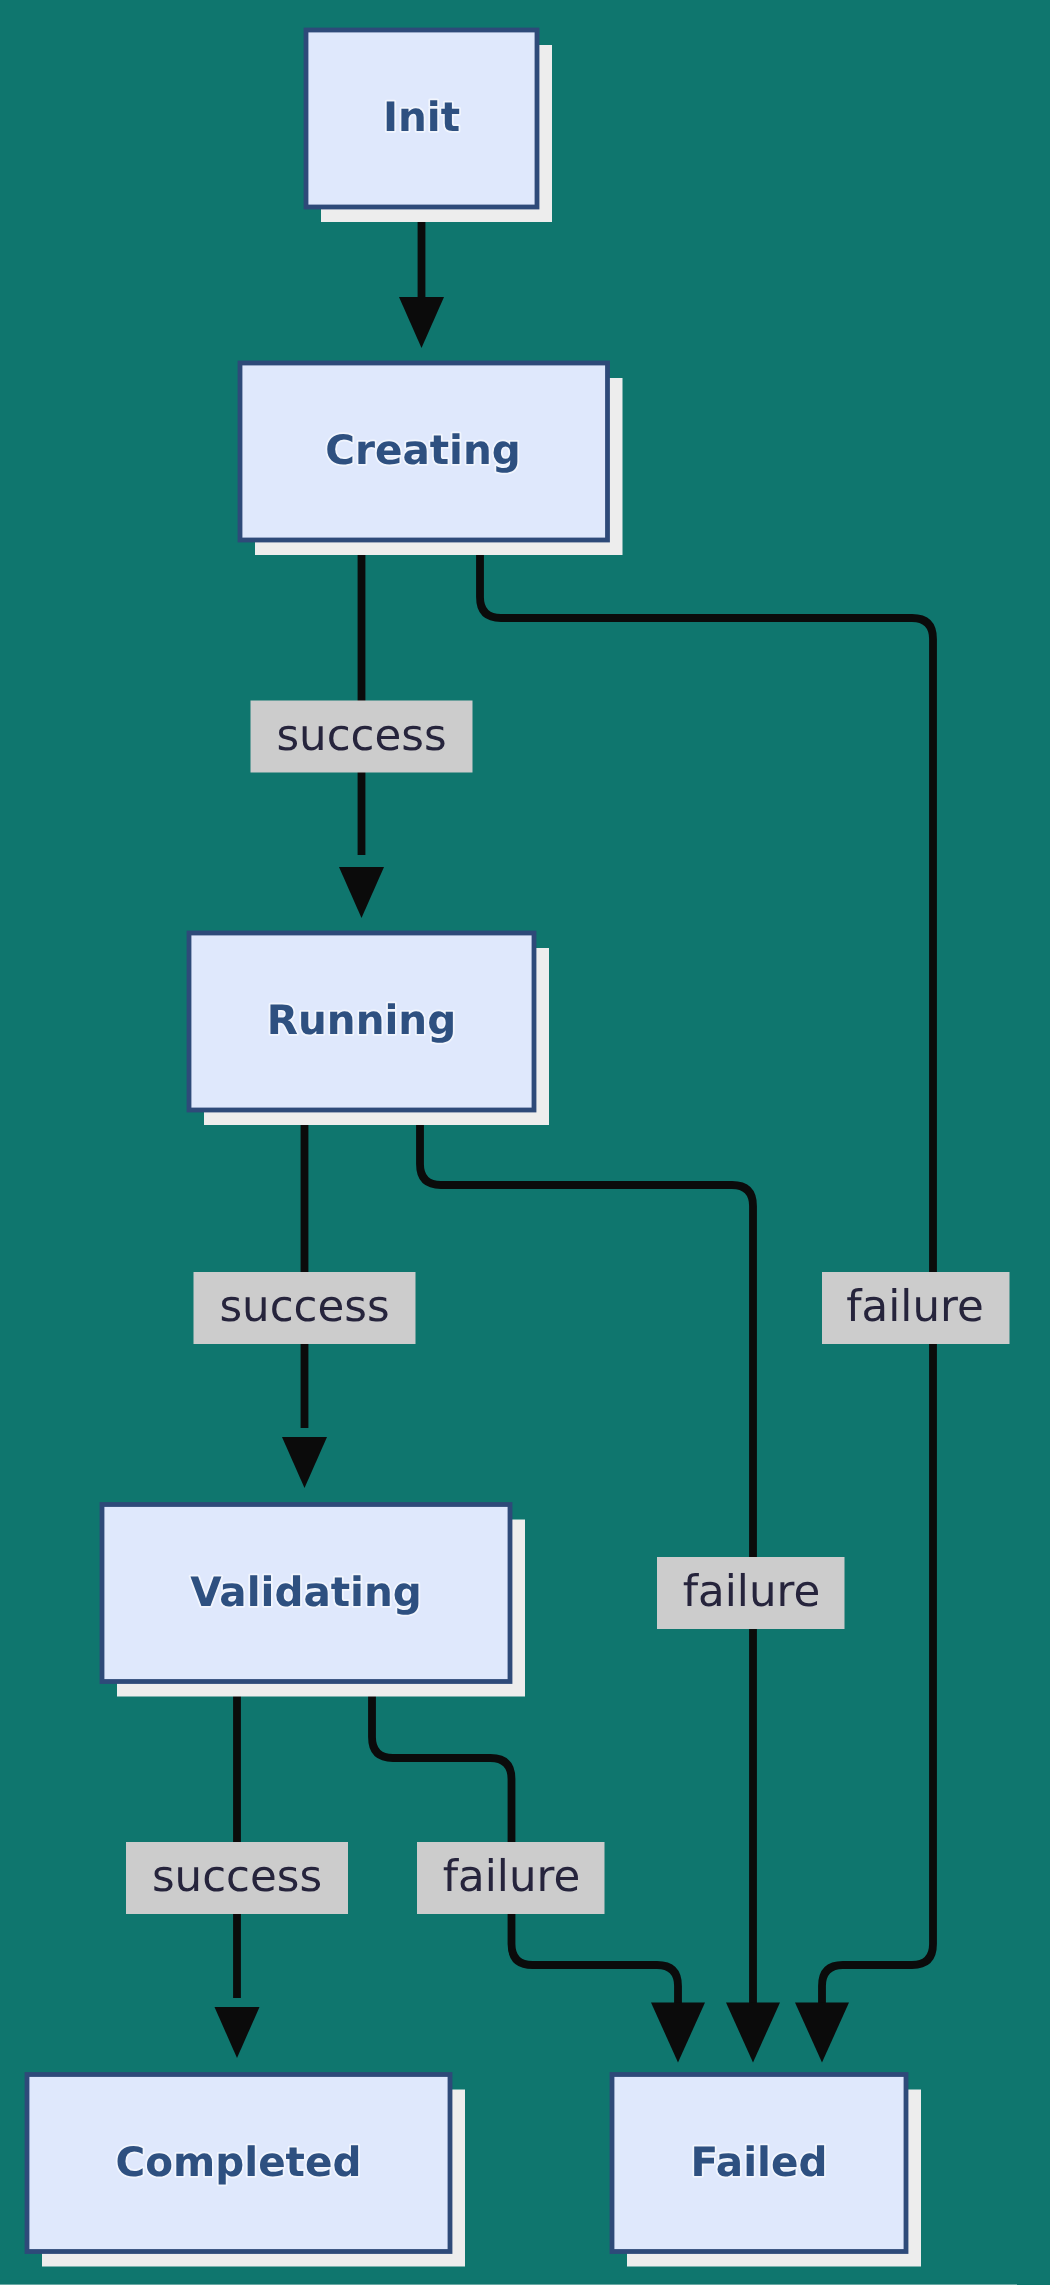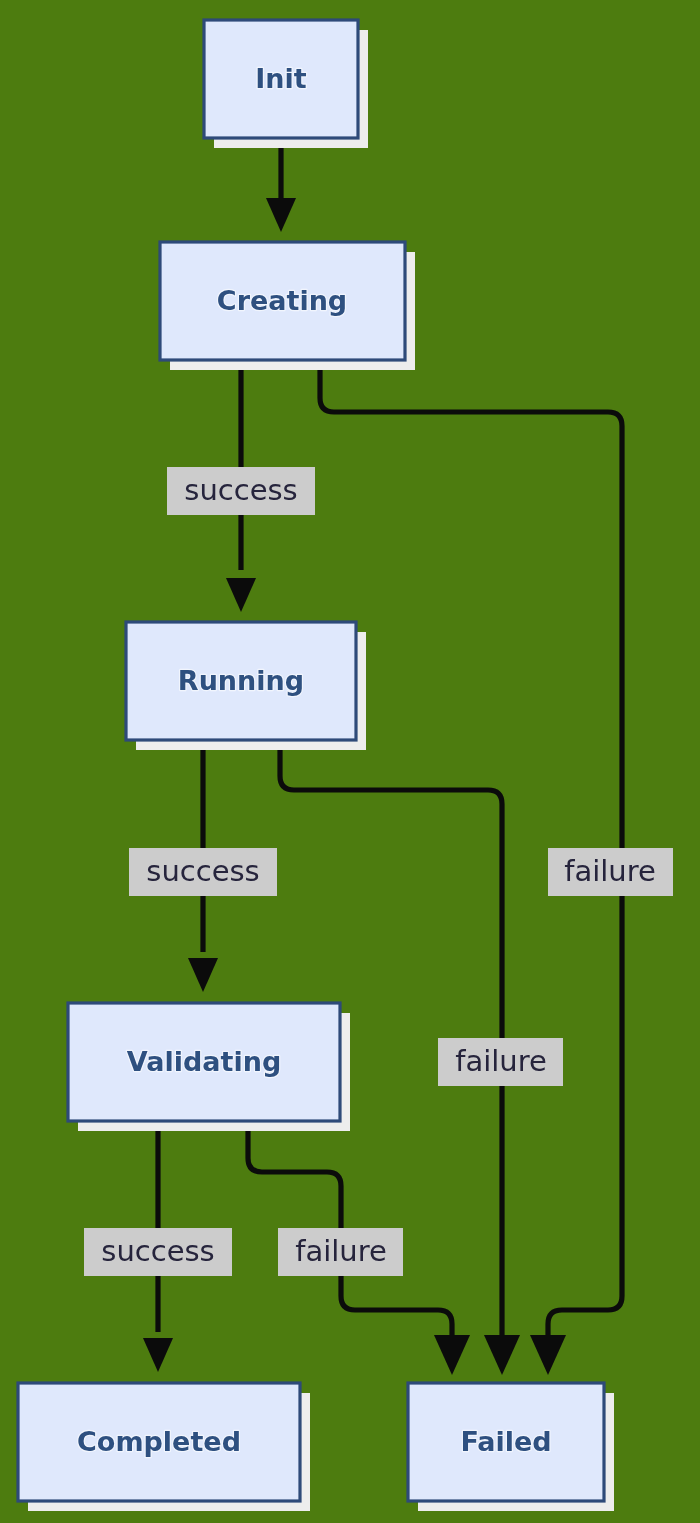"Init" #flow-root { background: #4d7c0f -> #0f766e }
